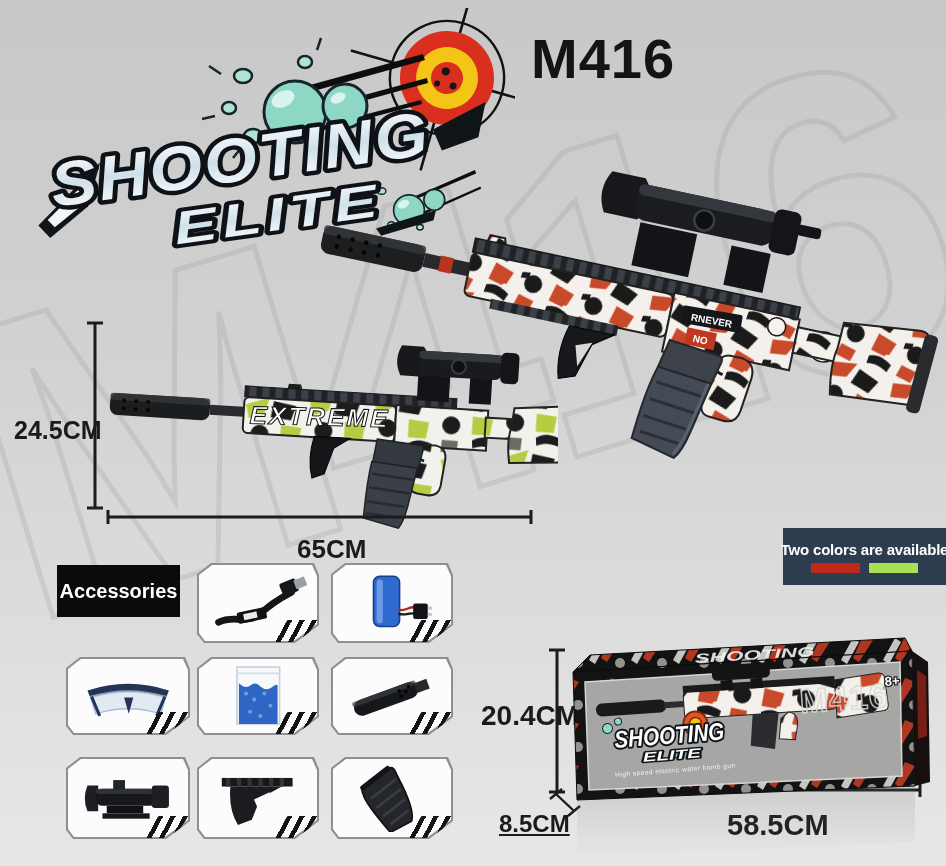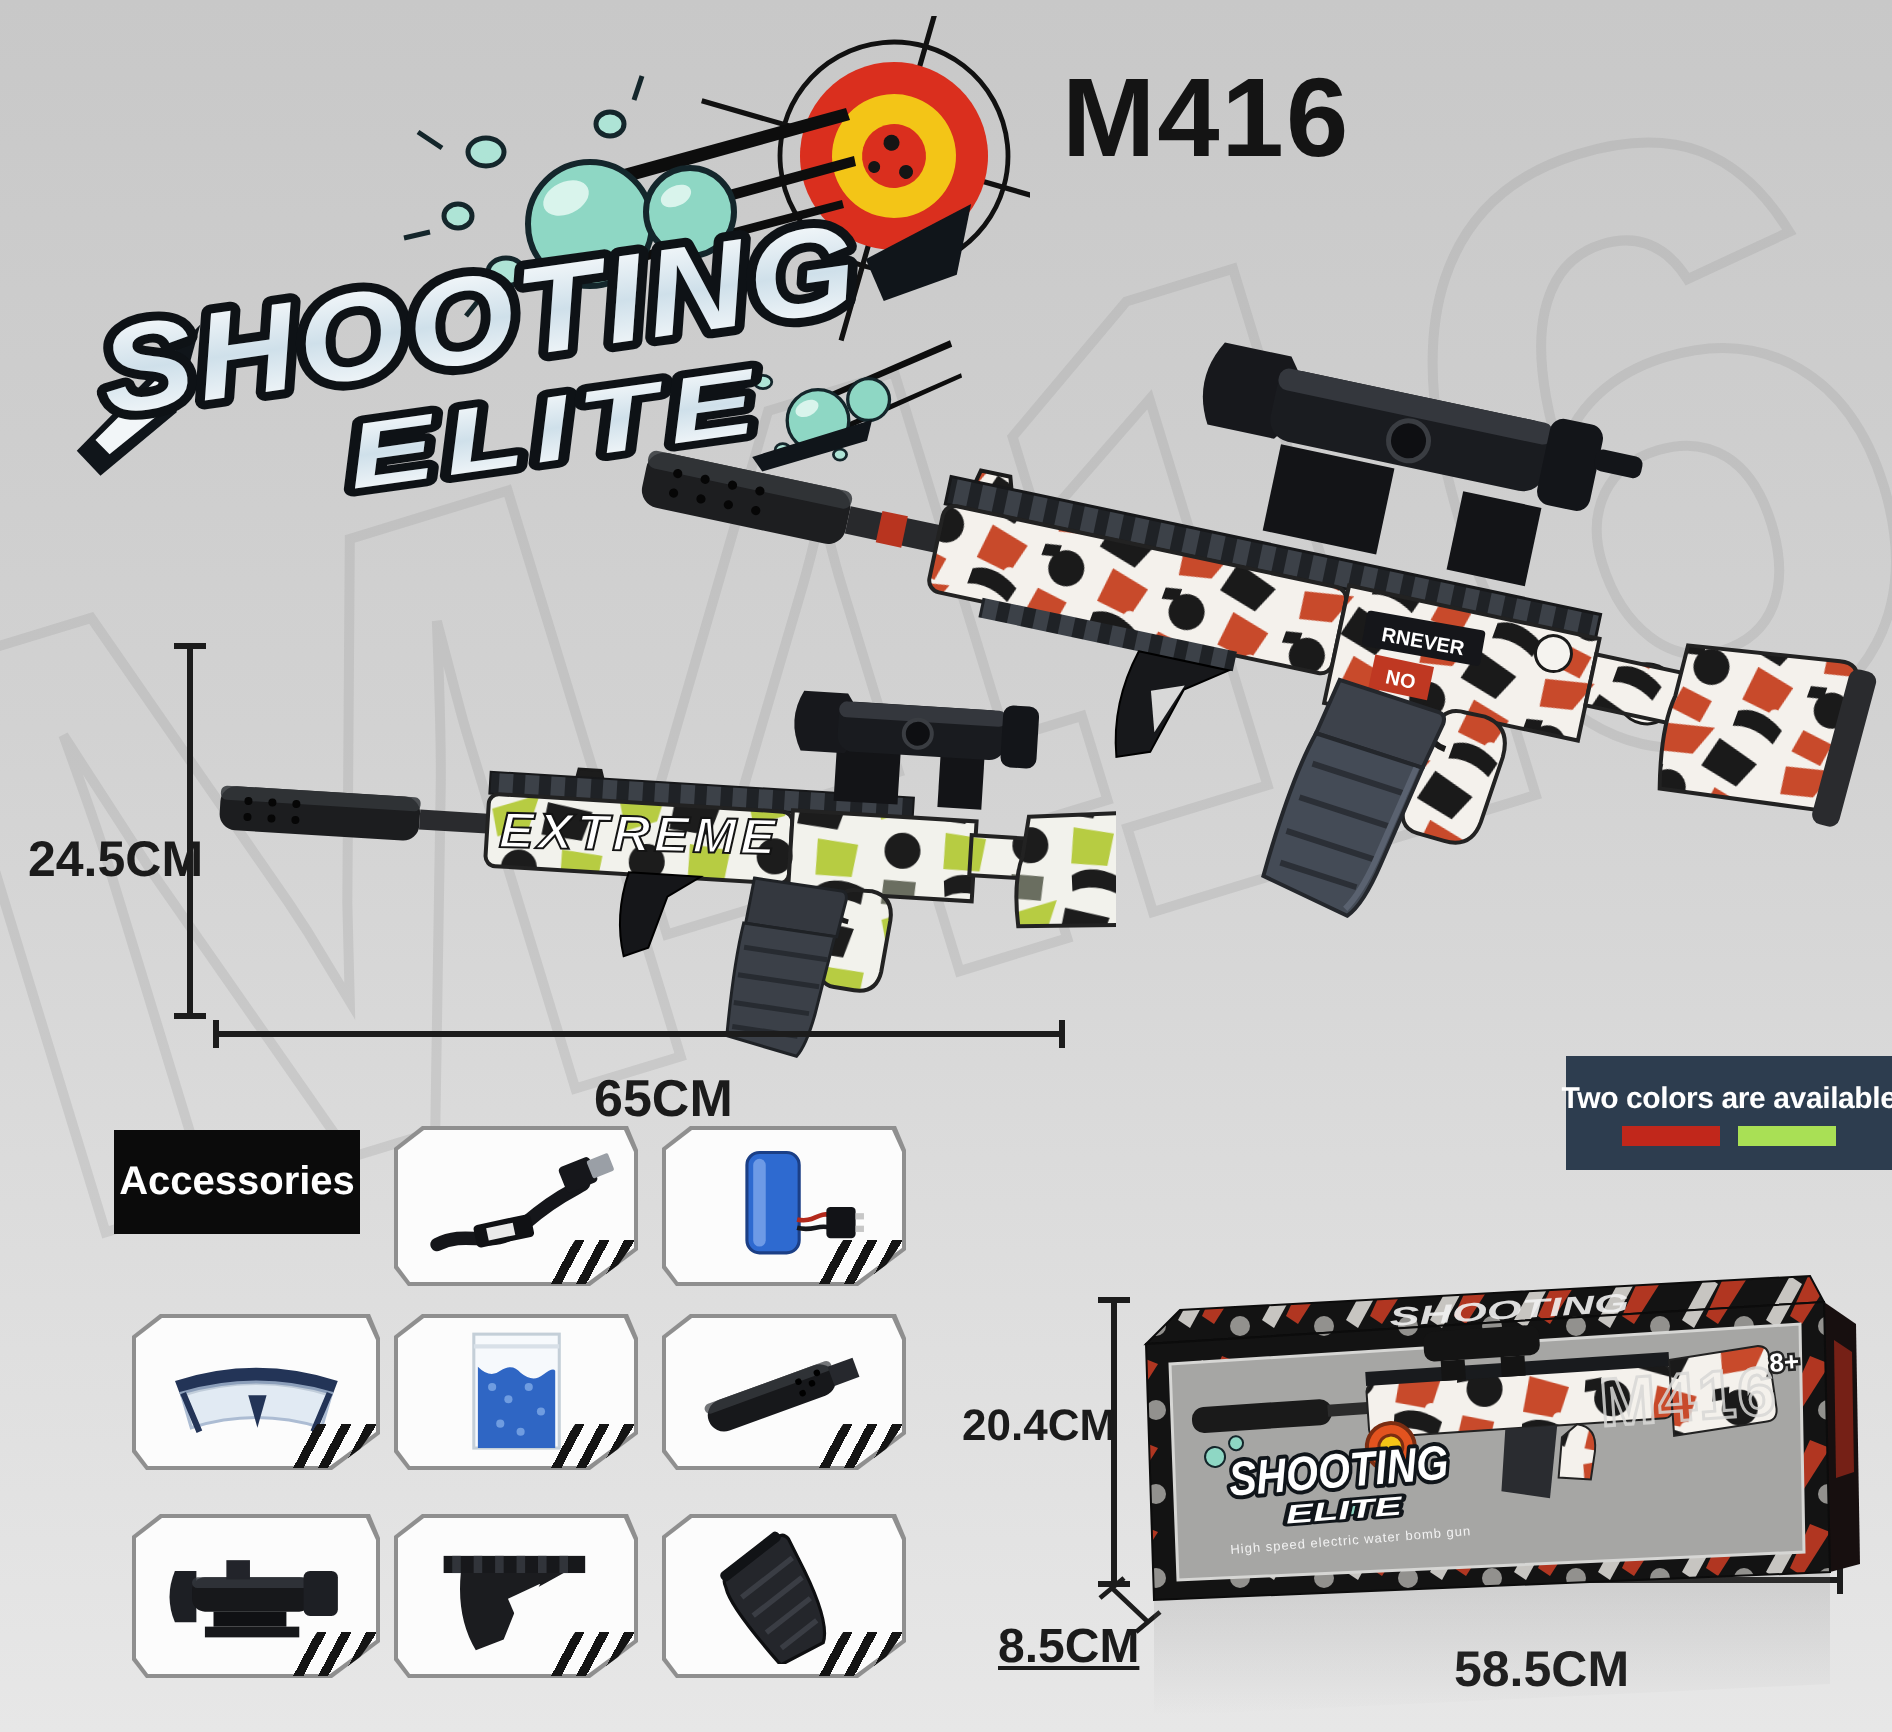"20.4CM" .dim-204 { font-size: 22px -> 28px }
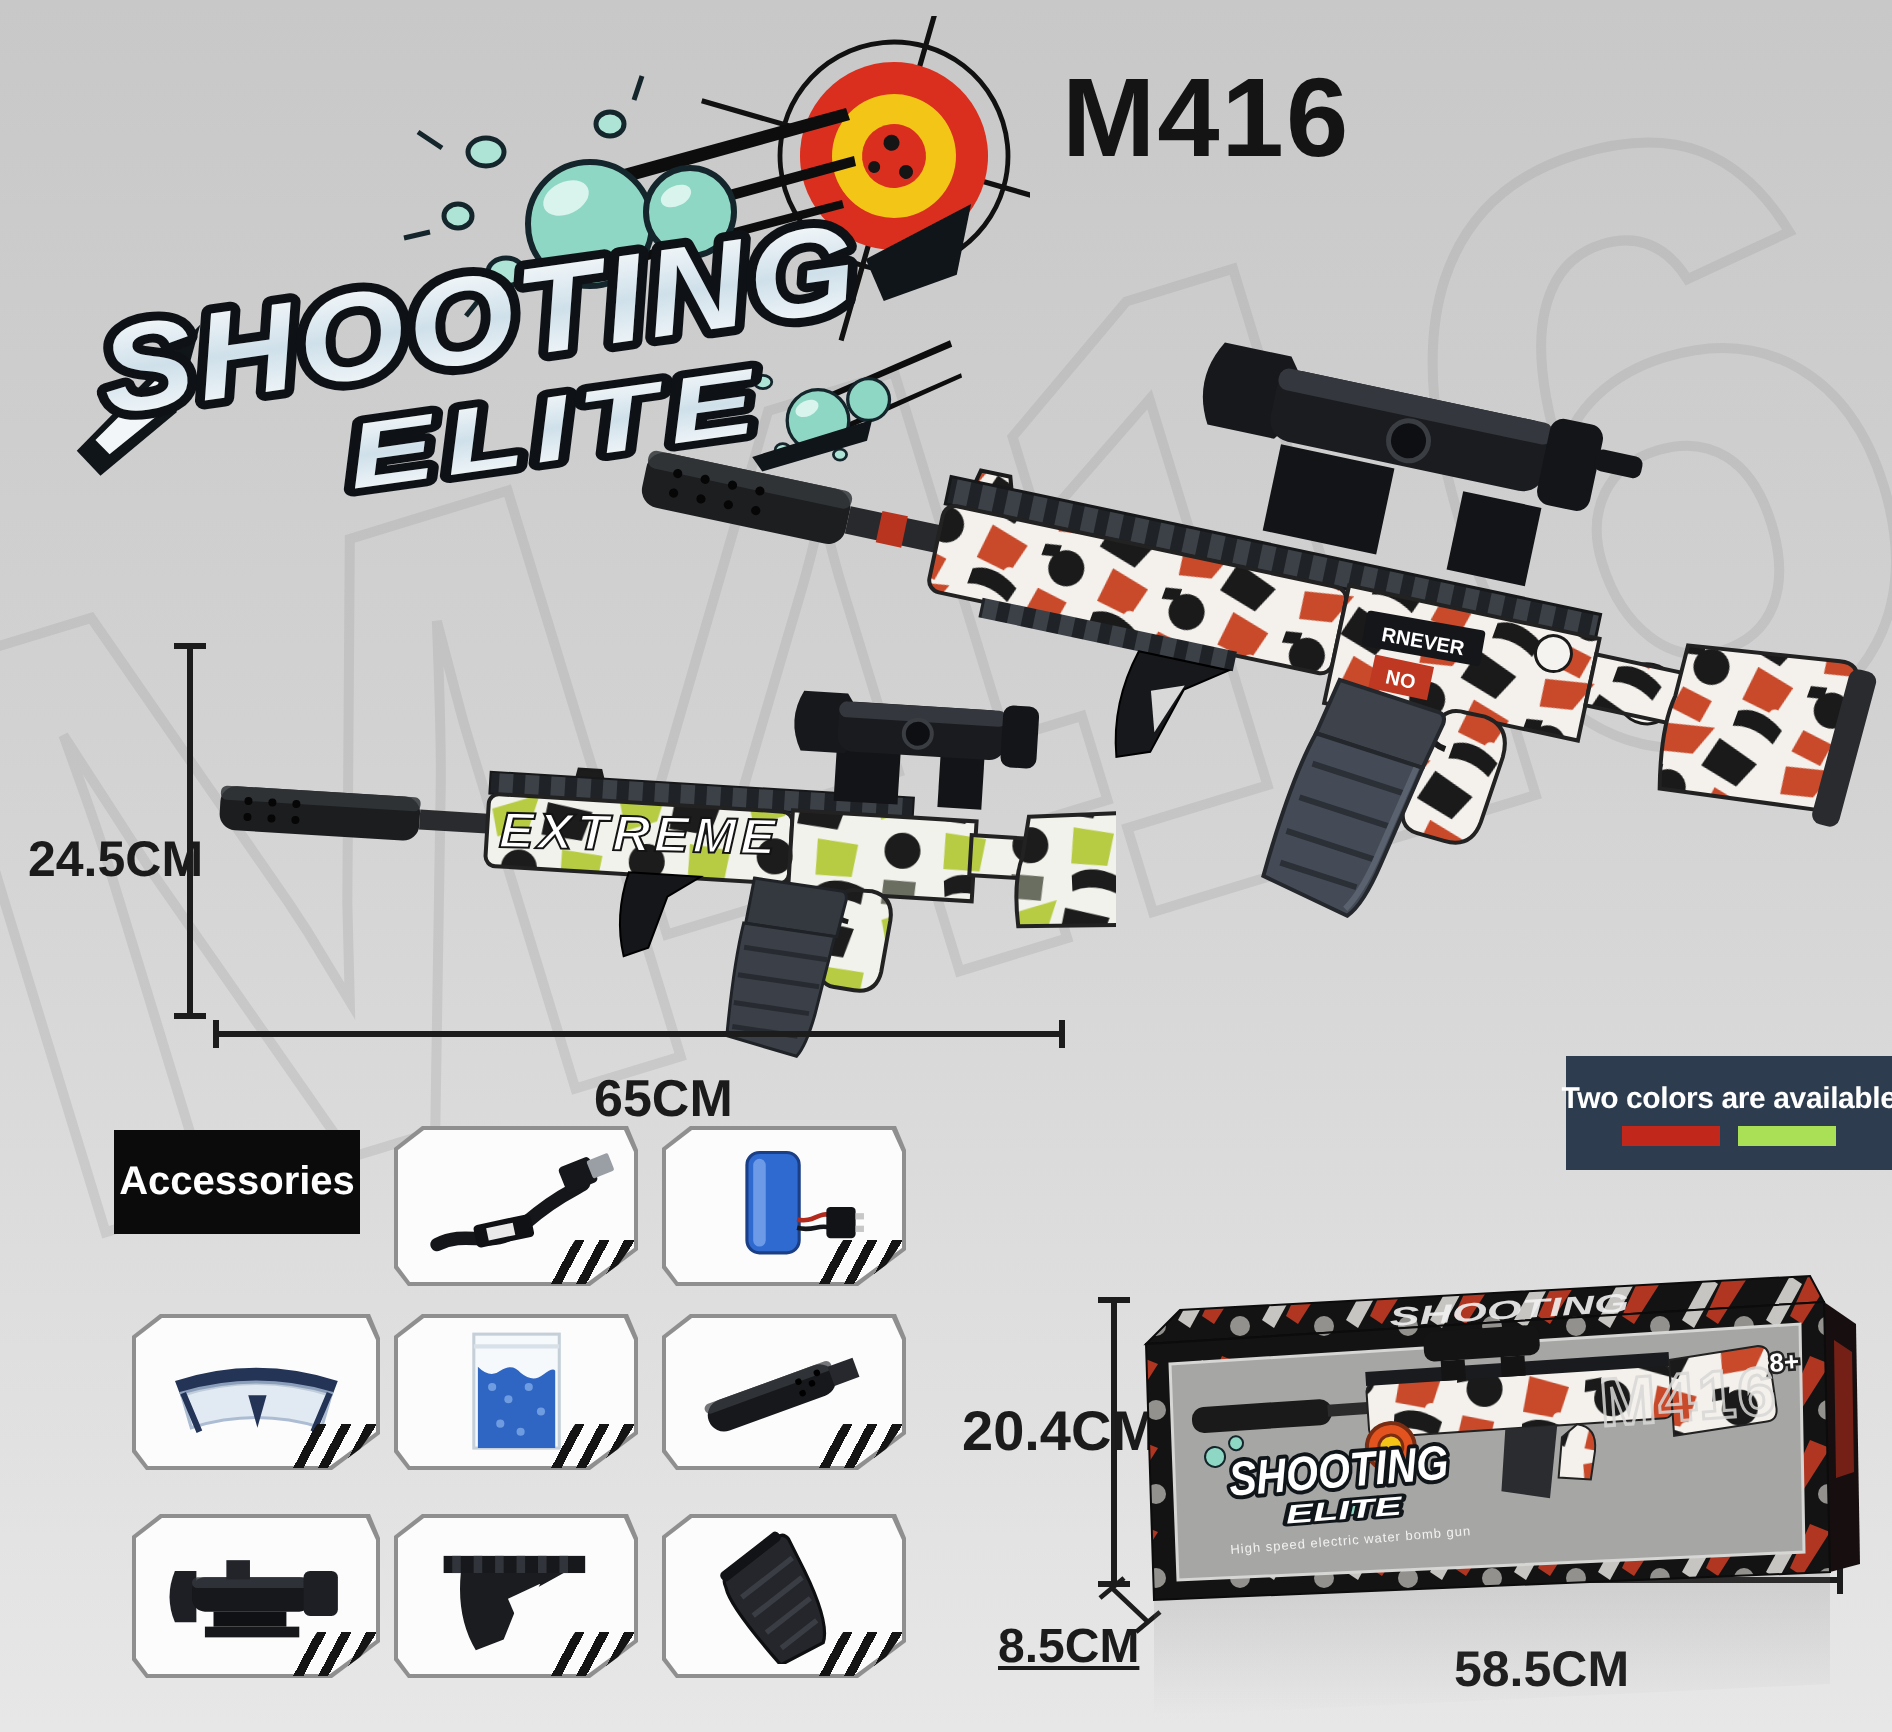"58.5CM" .dim-585 { font-size: 25px -> 29px; margin-top: 12px -> none }
